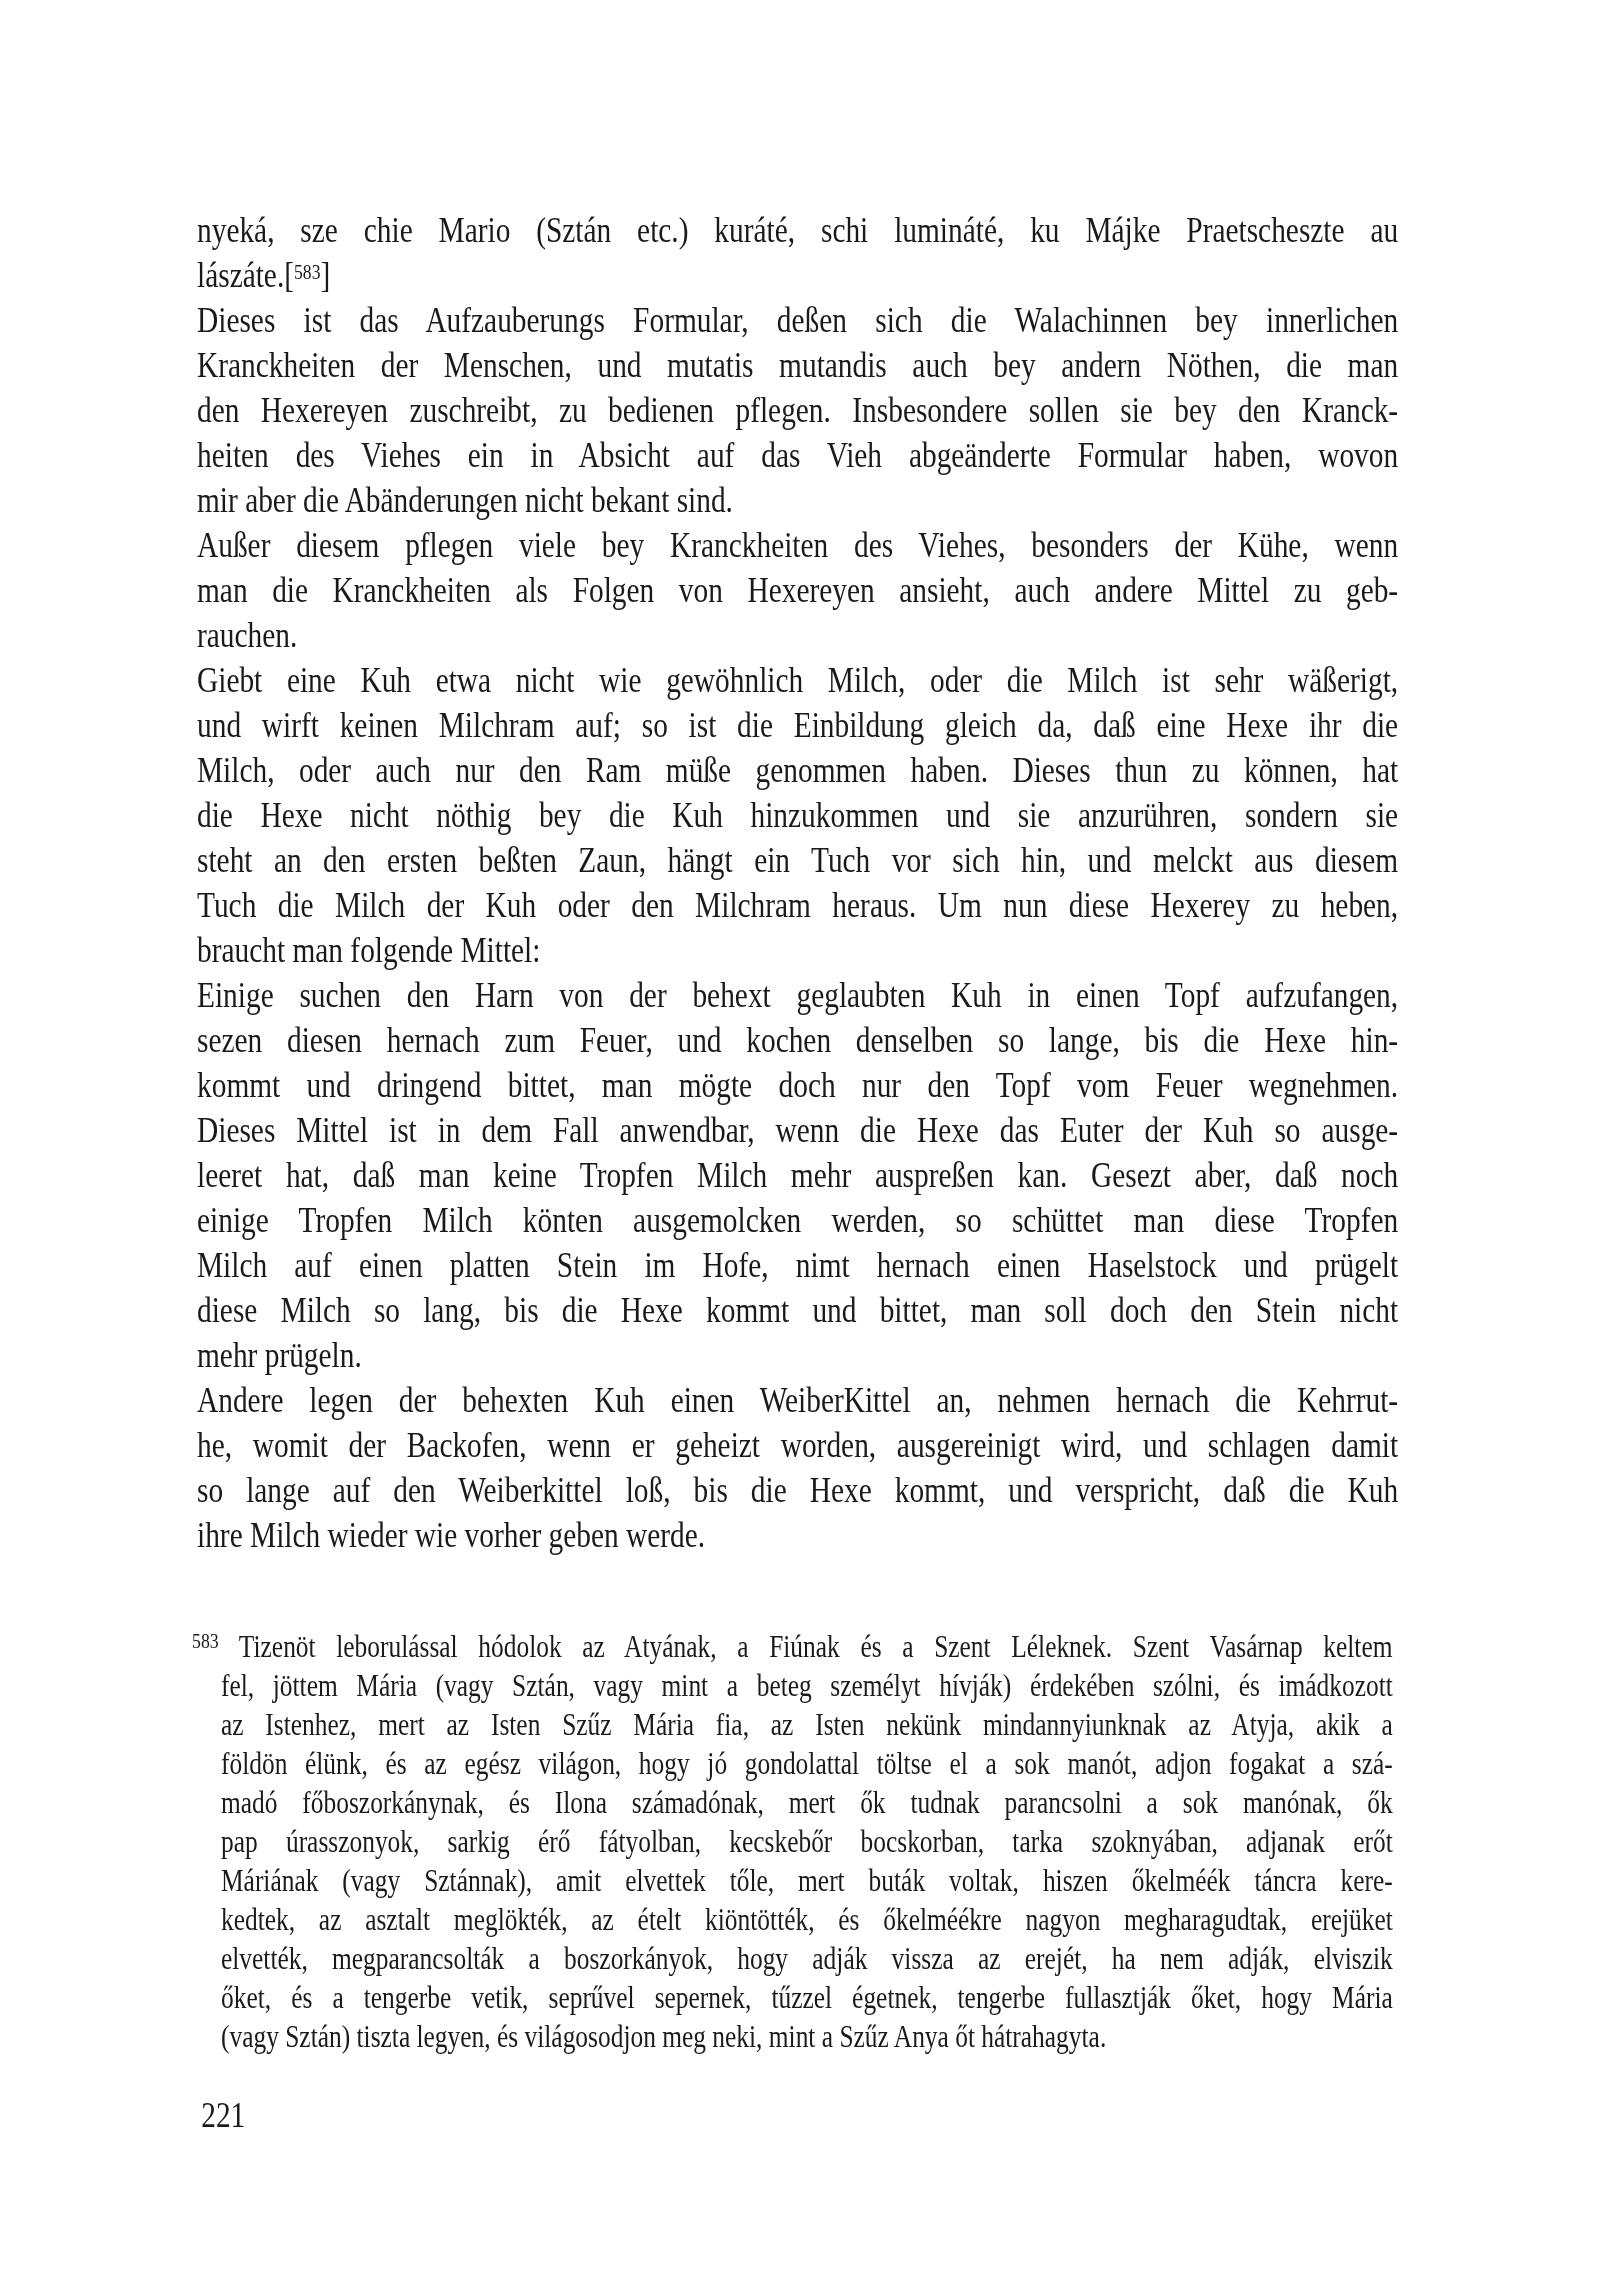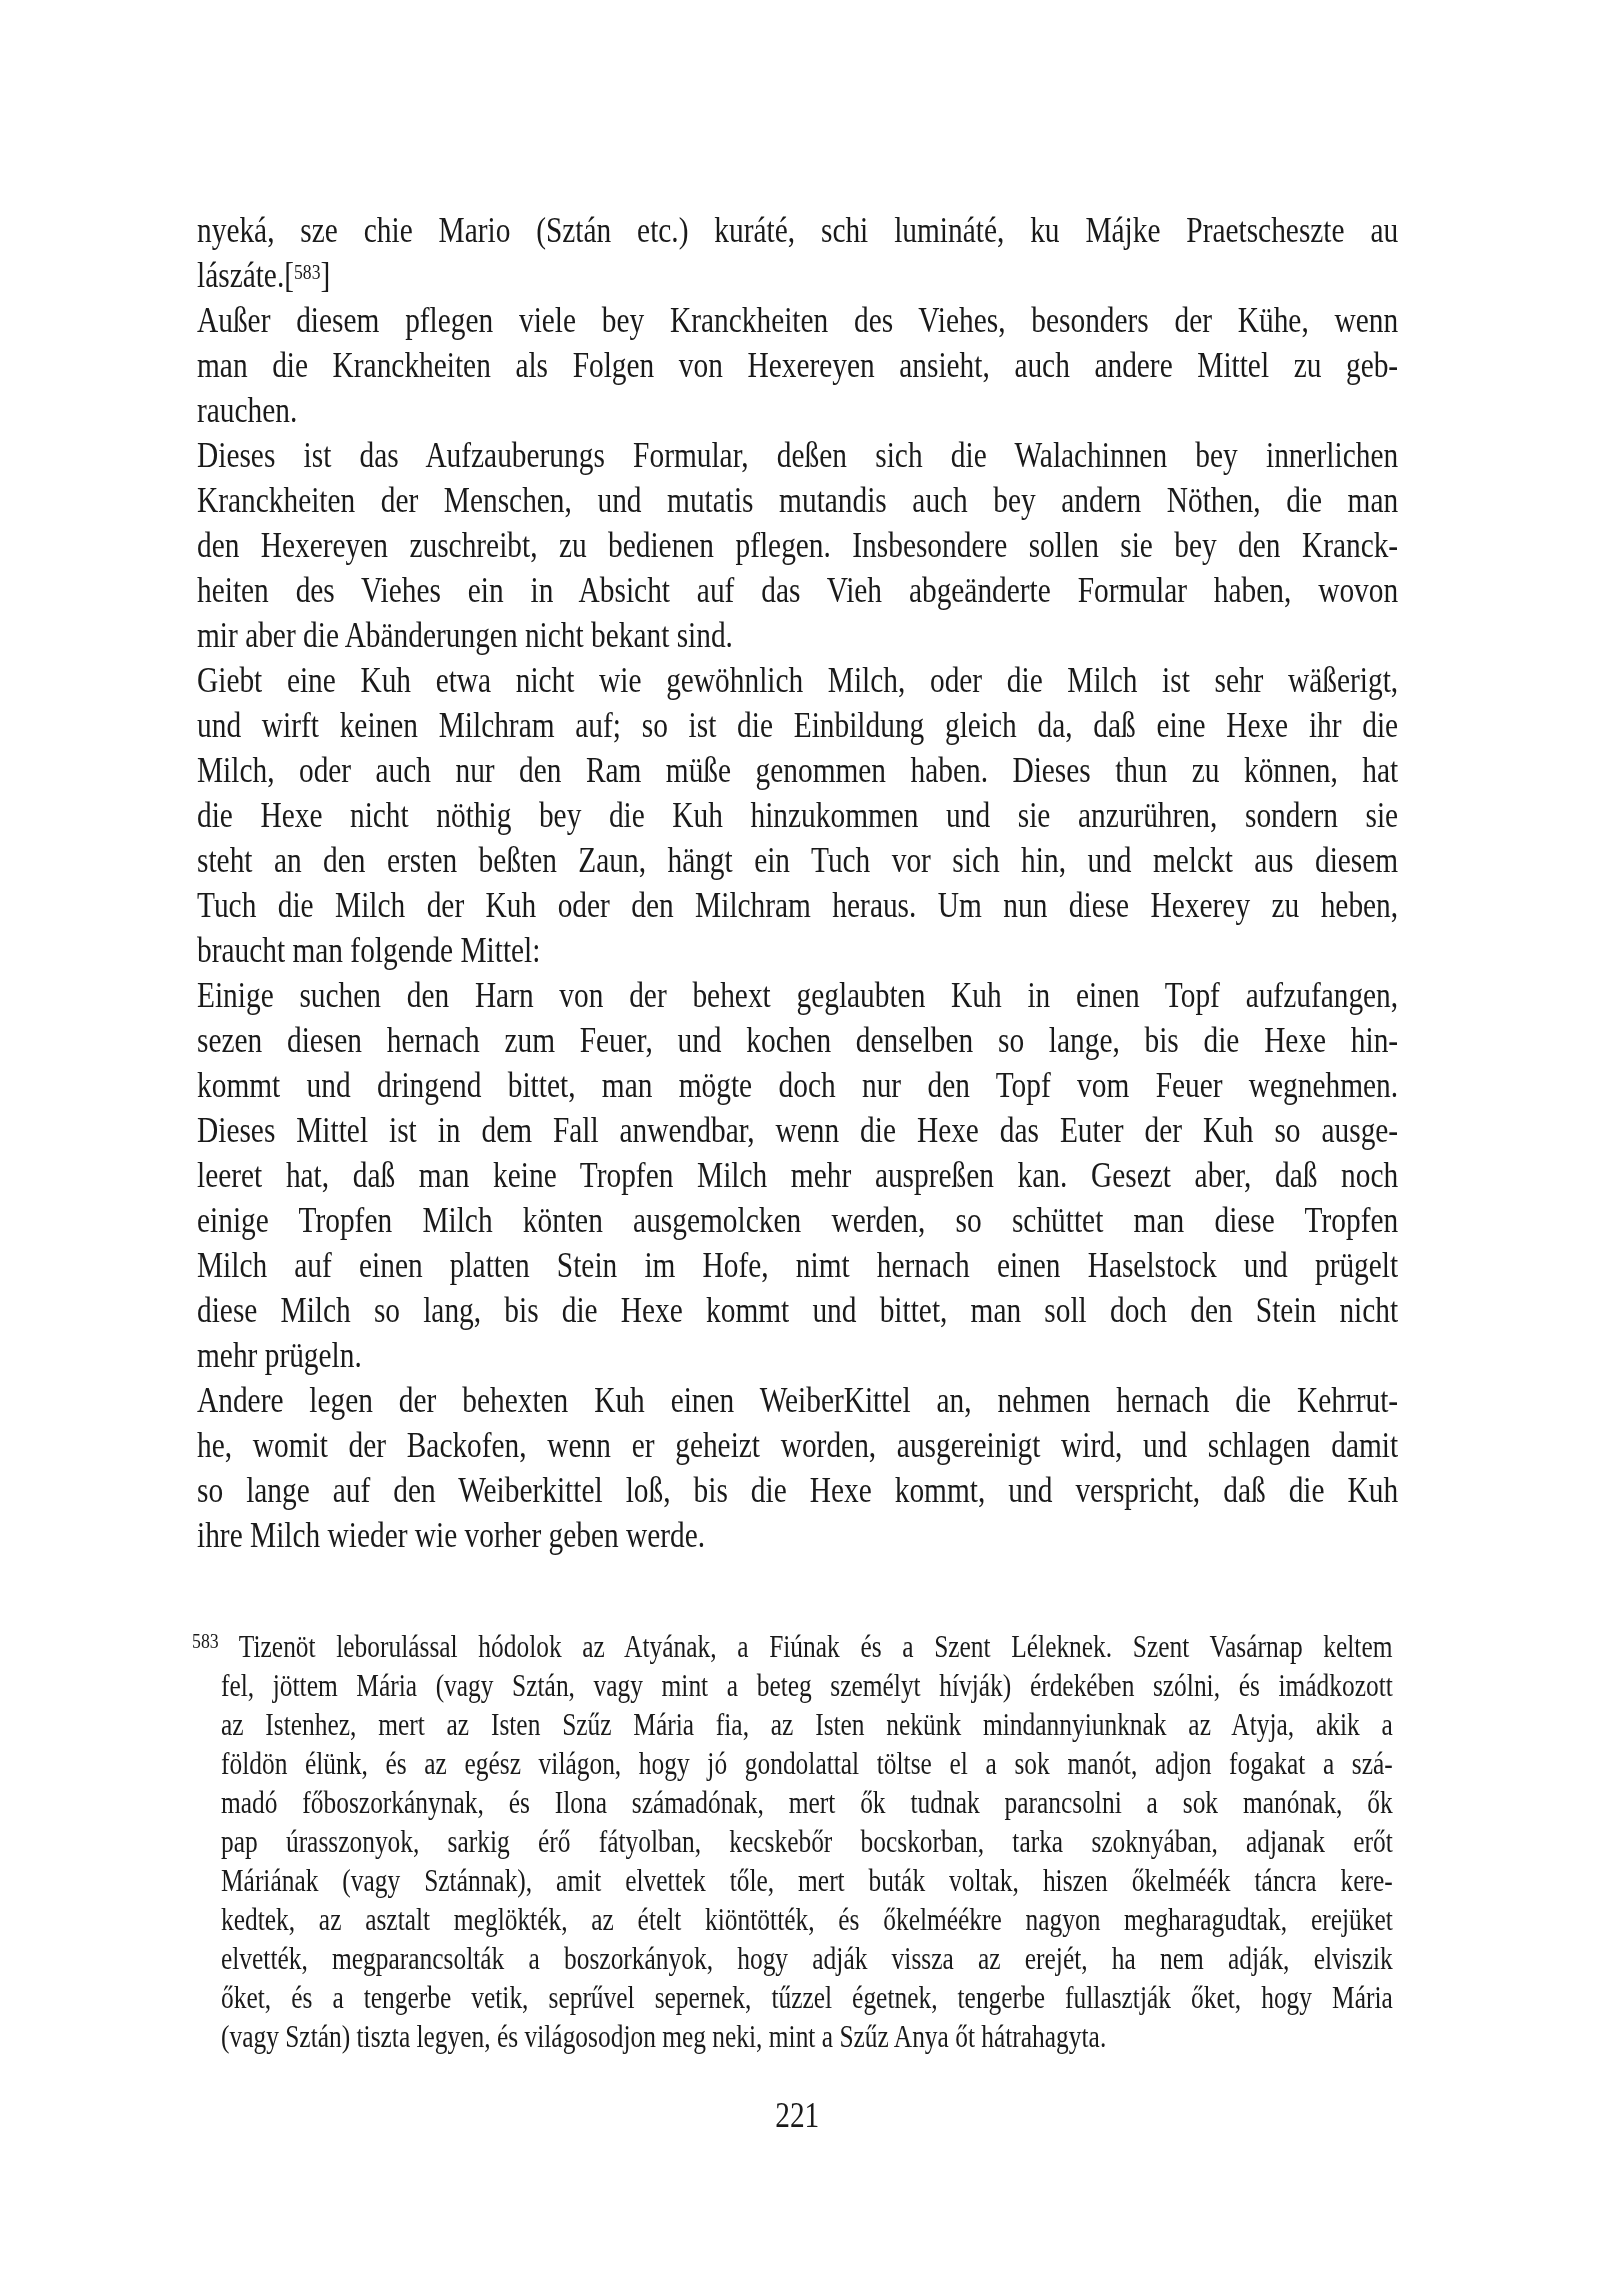"Außer diesem pflegen viele bey" div.para { order: before "Dieses ist das Aufzauberungs Formular," -> after "Dieses ist das Aufzauberungs Formular," }
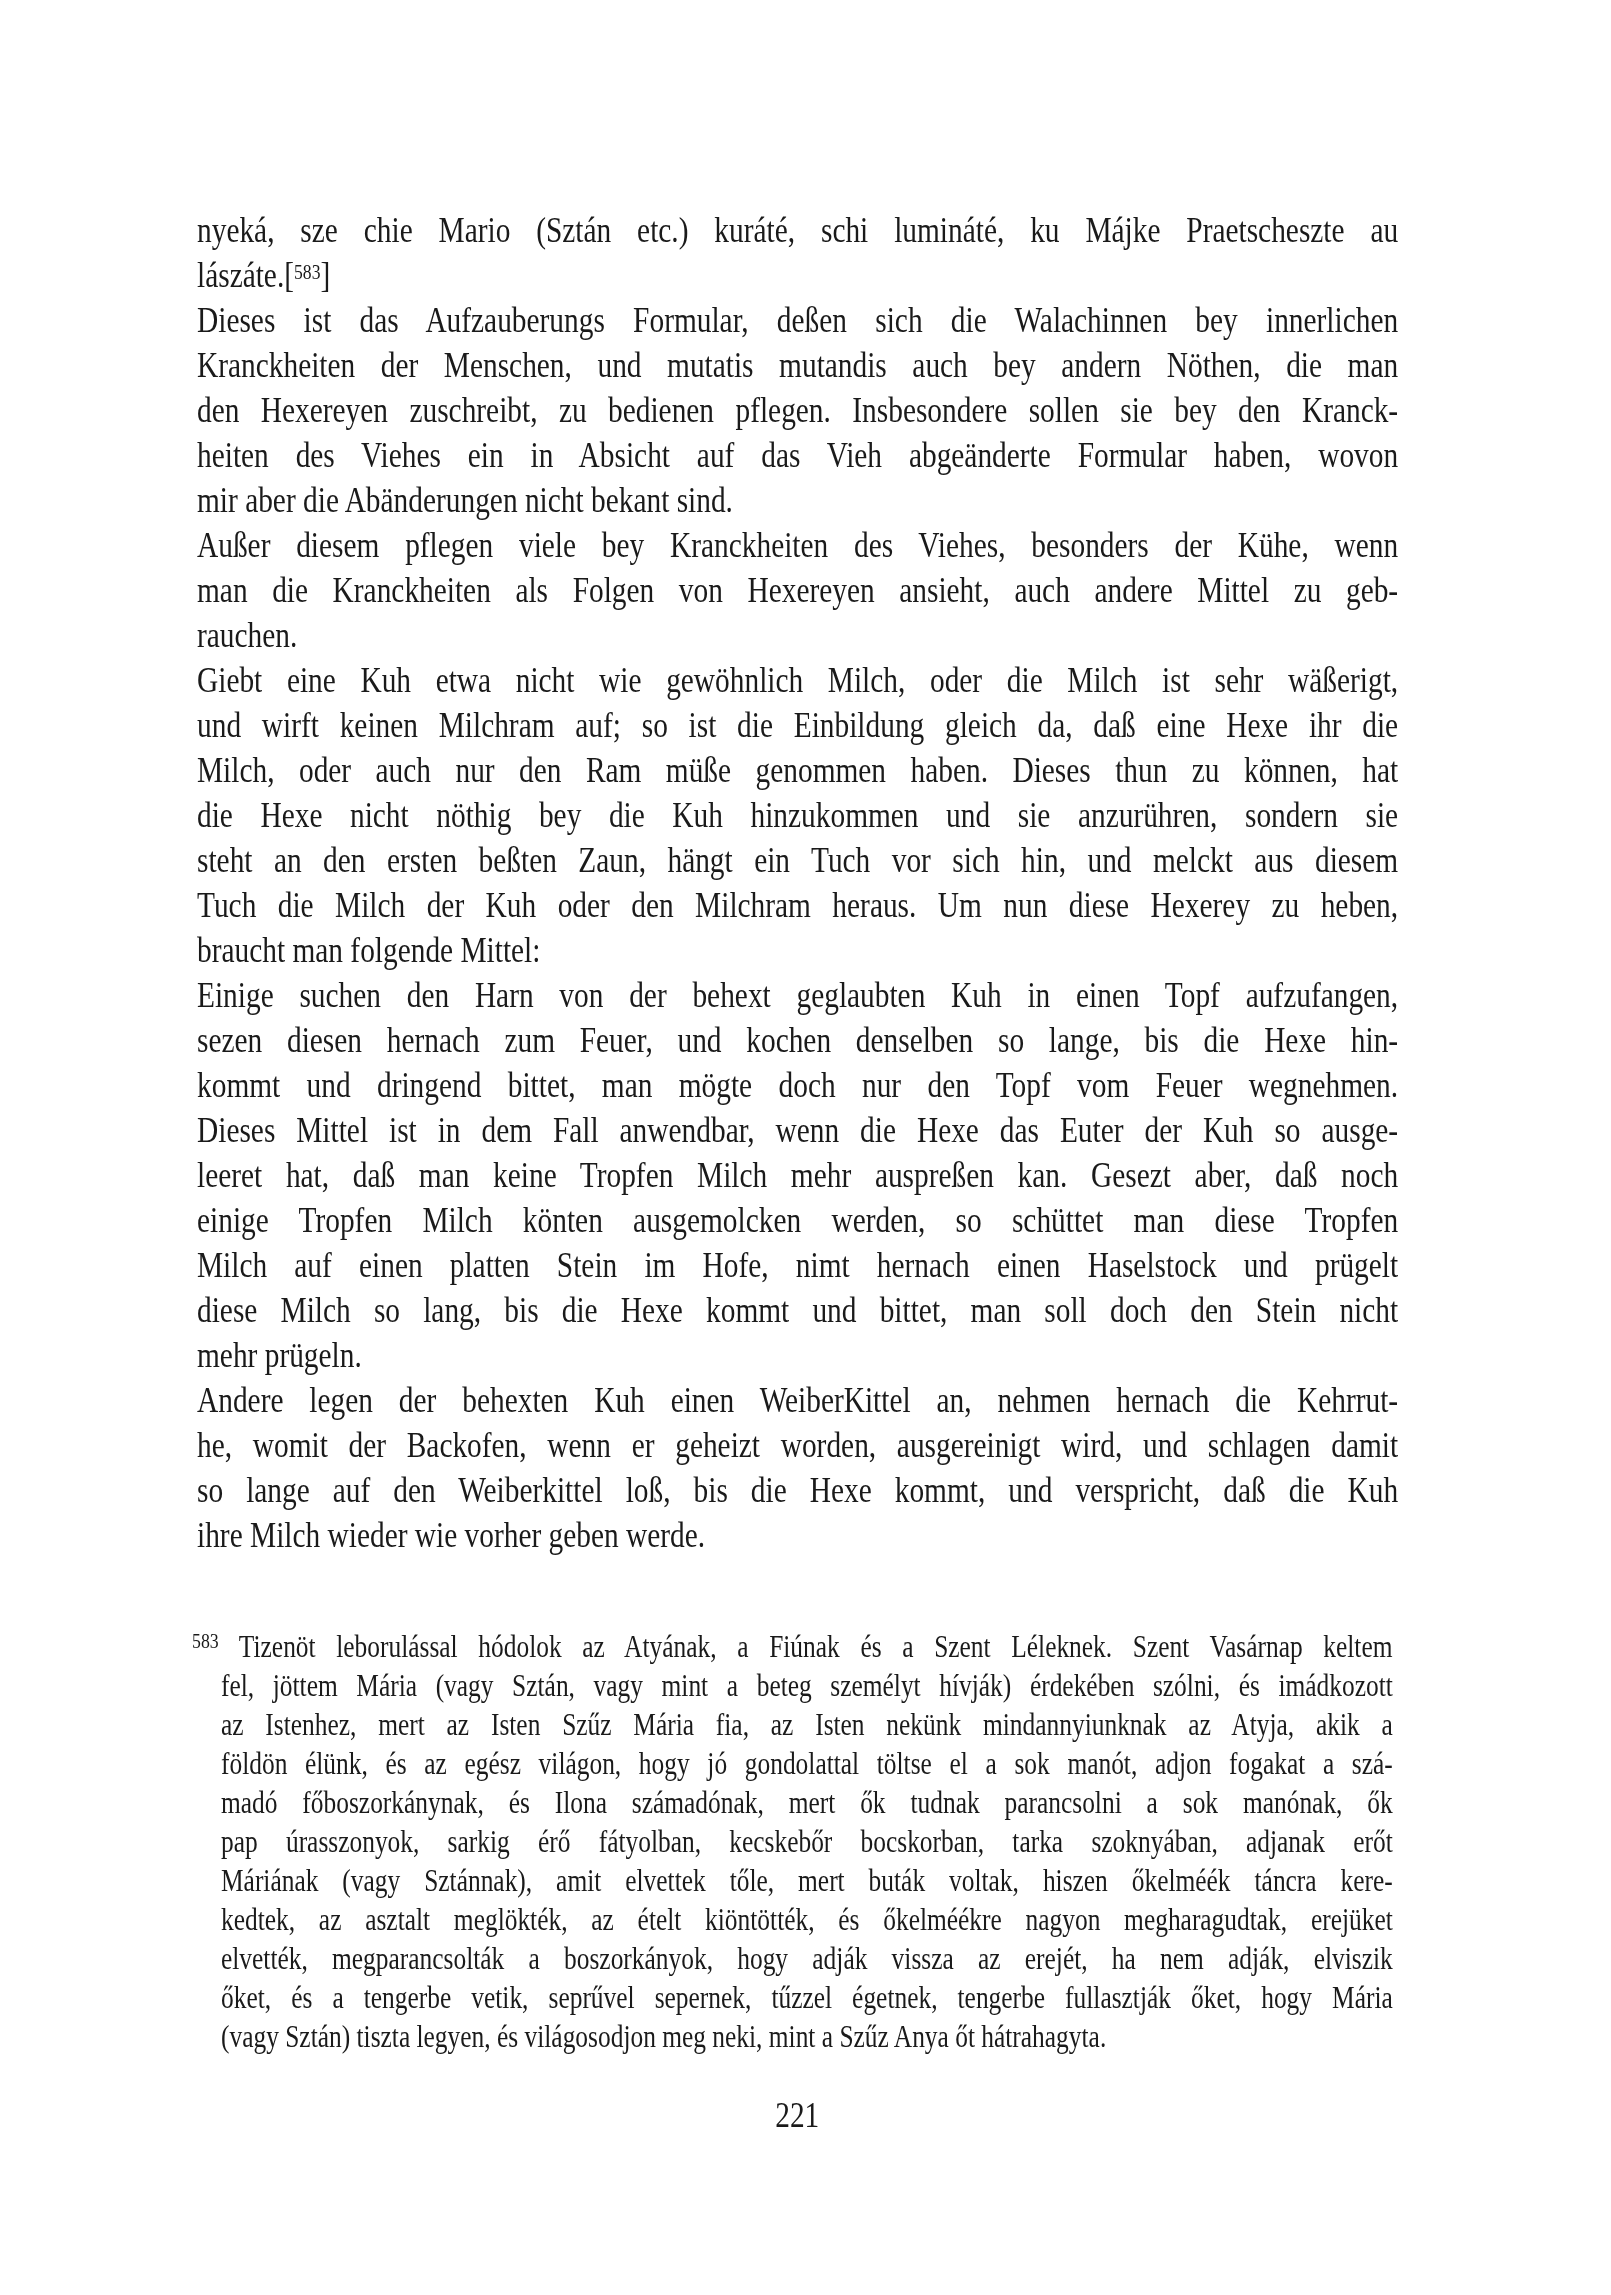"221" .page-number { text-align: center -> none }
